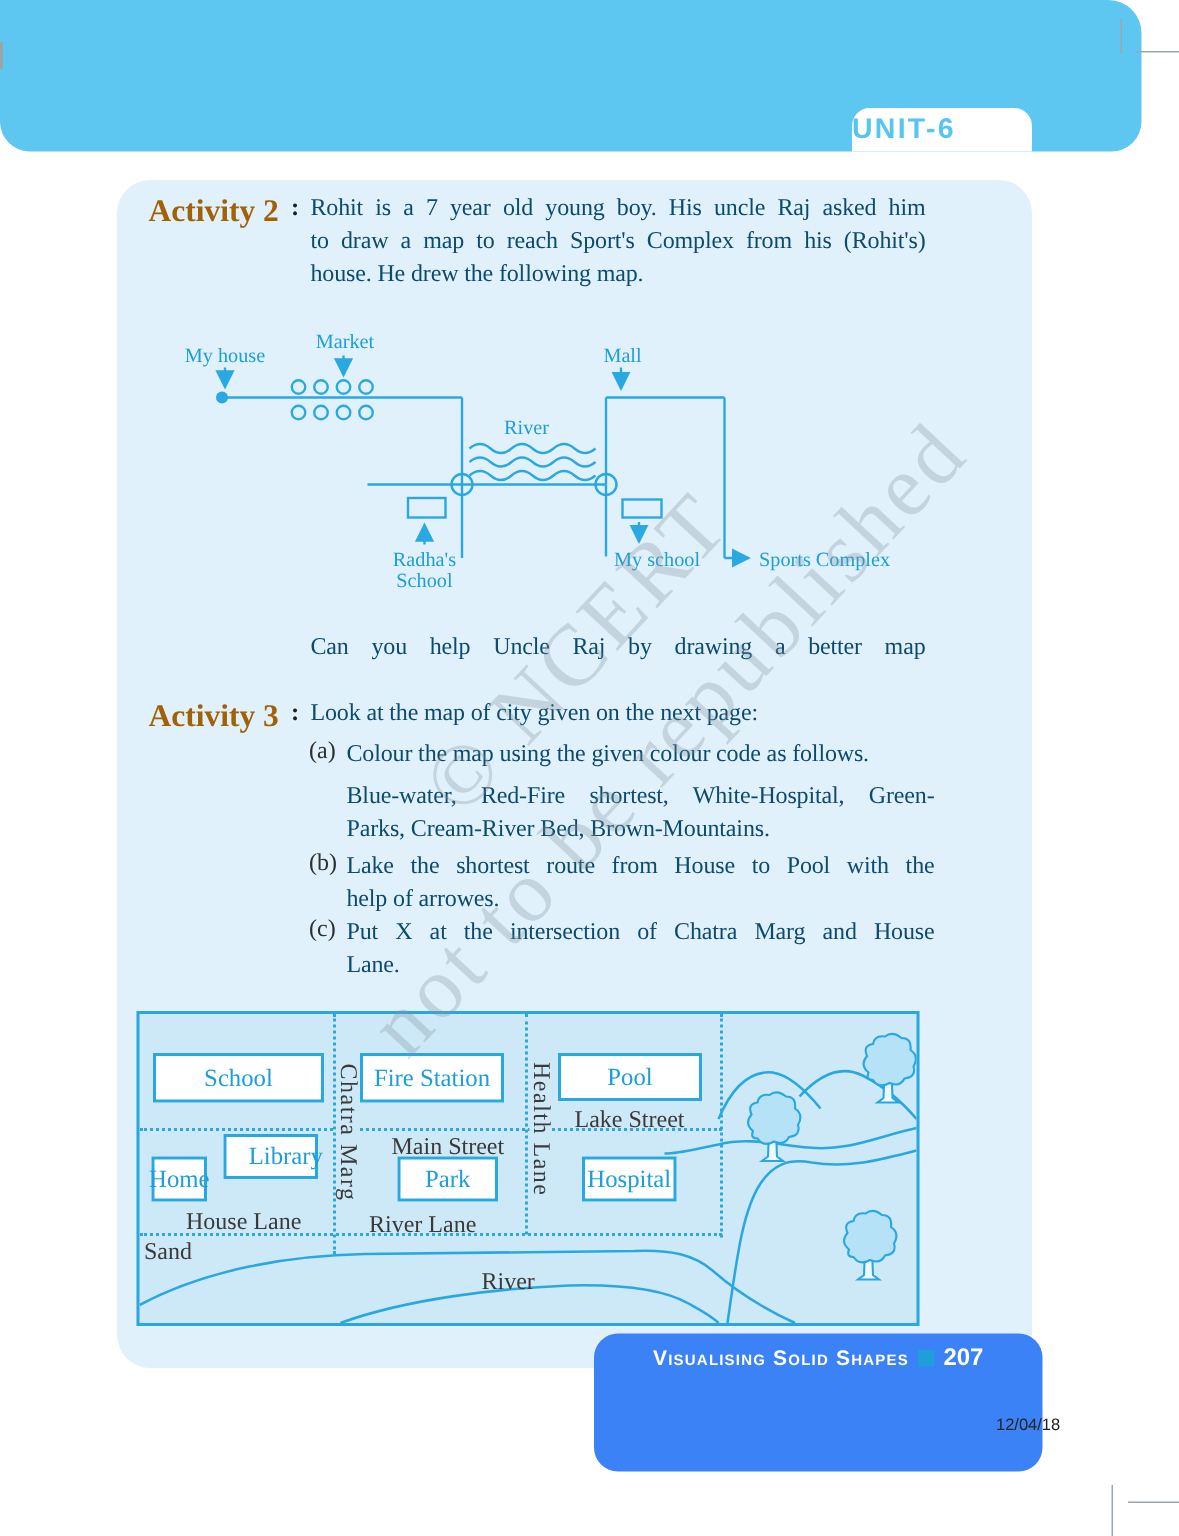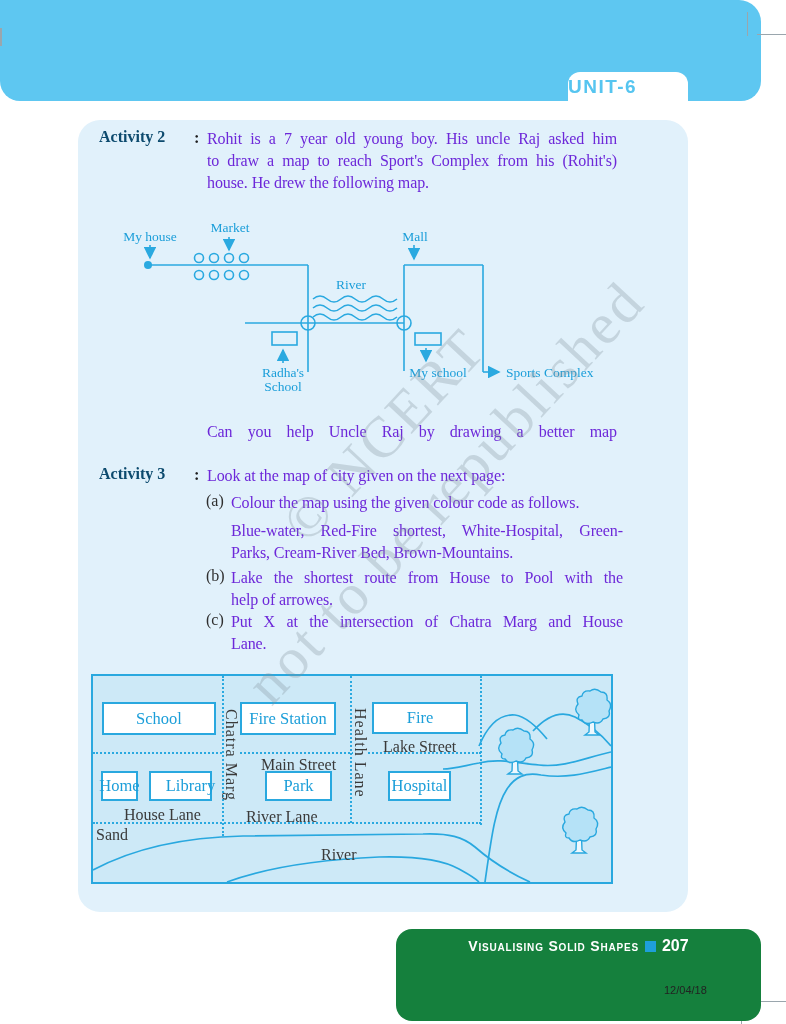"Activity 2" .act-label { color: #0c4a6e -> #a16207; font-size: 16px -> 21px }
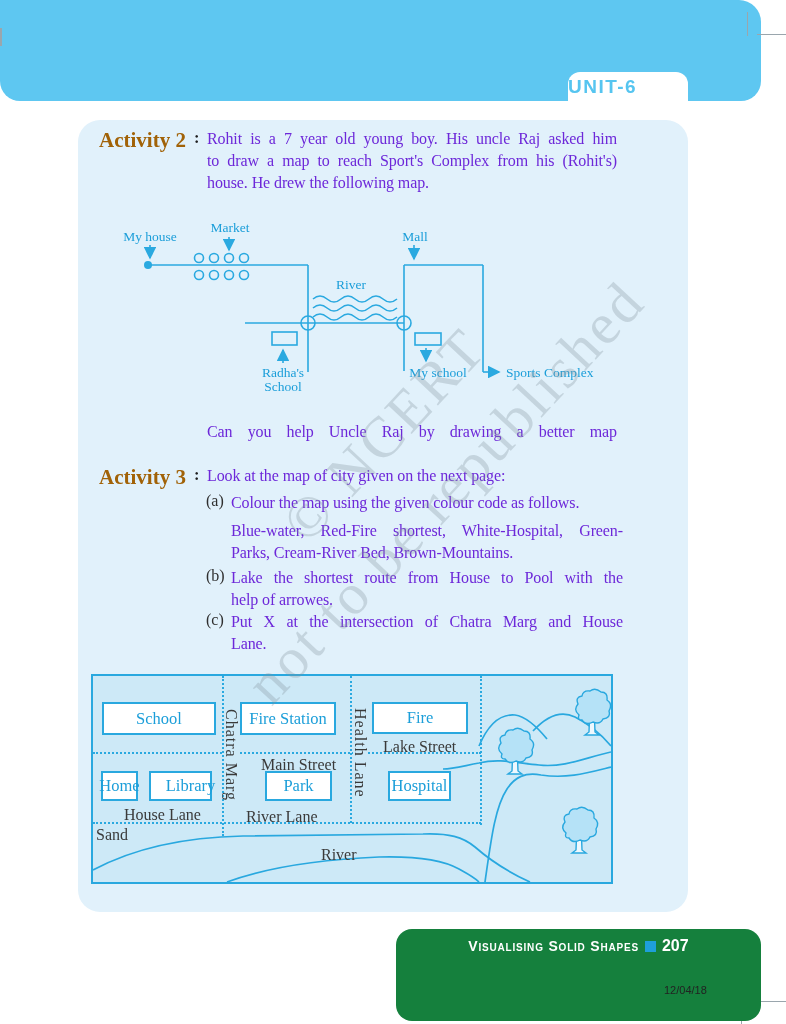"Rohit is a 7 year" .tline { color: #6d28d9 -> #0c4a6e }
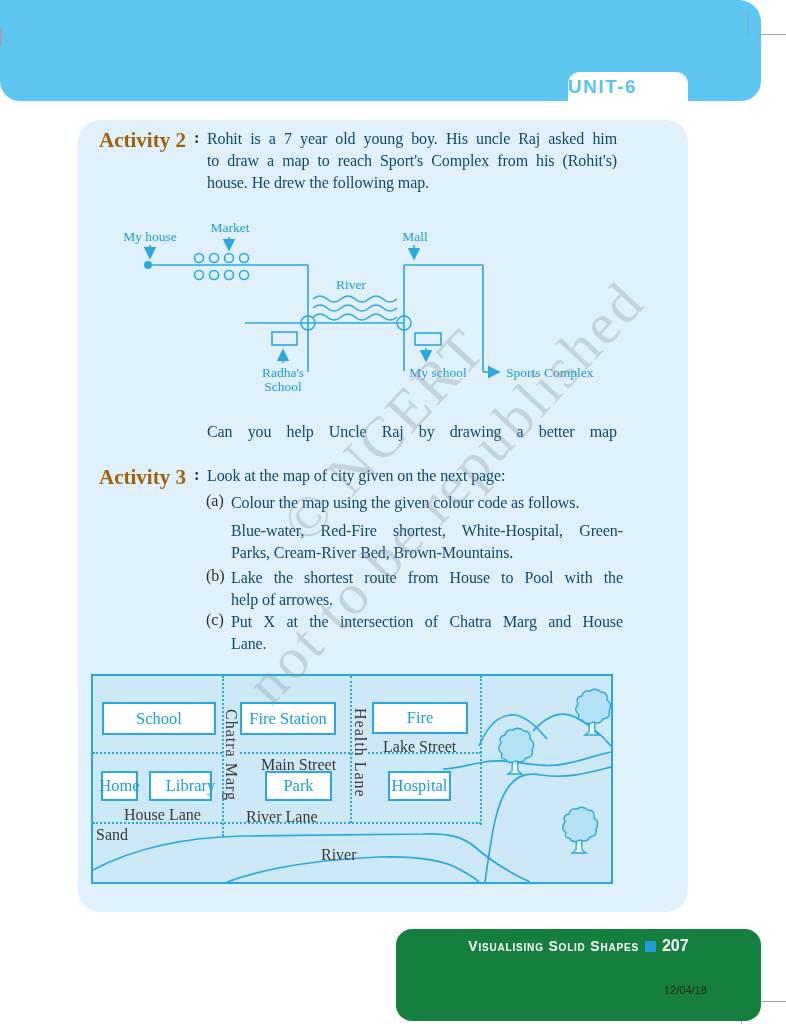"Fire" span { text: Fire -> Pool }
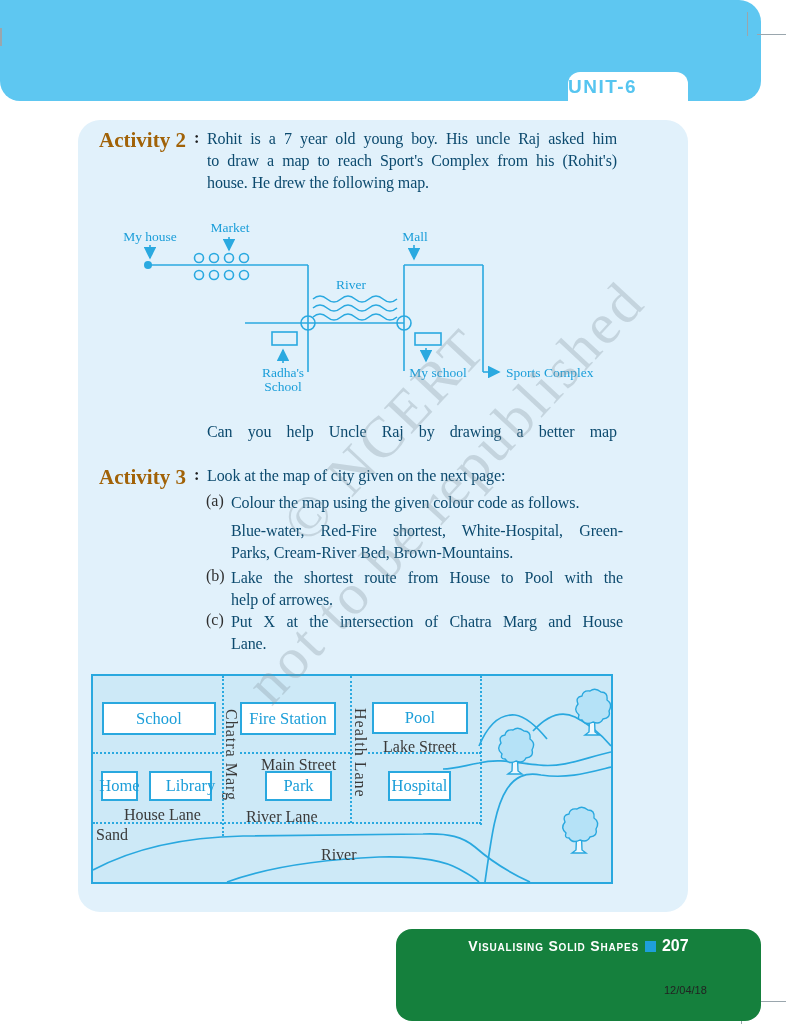"Library" div.bldg { top: 95px -> 80px }
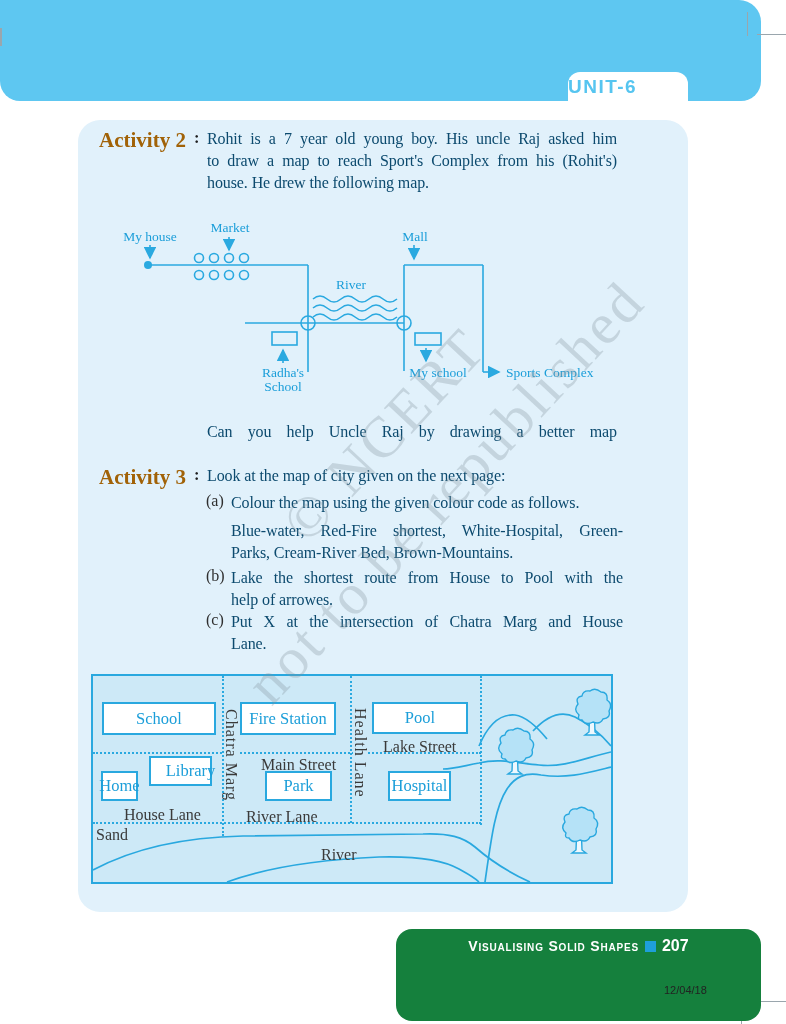"Visualising Solid Shapes 207" .footer { background: #15803d -> #3b82f6; top: 929px -> 889px; width: 365px -> 299px }
